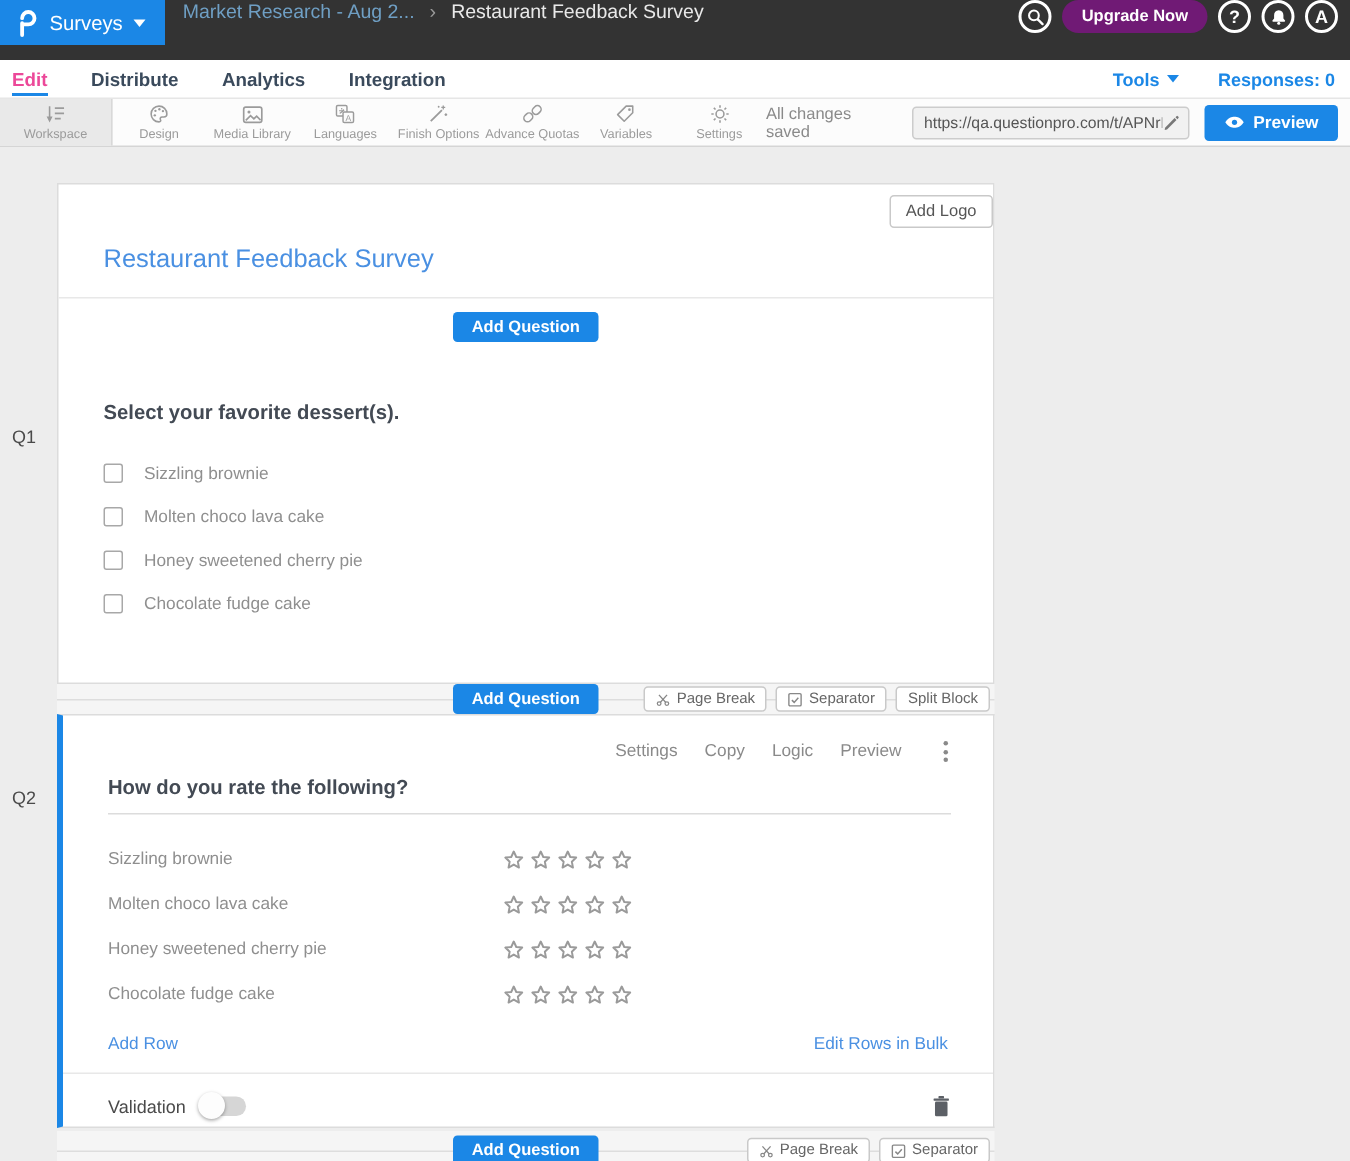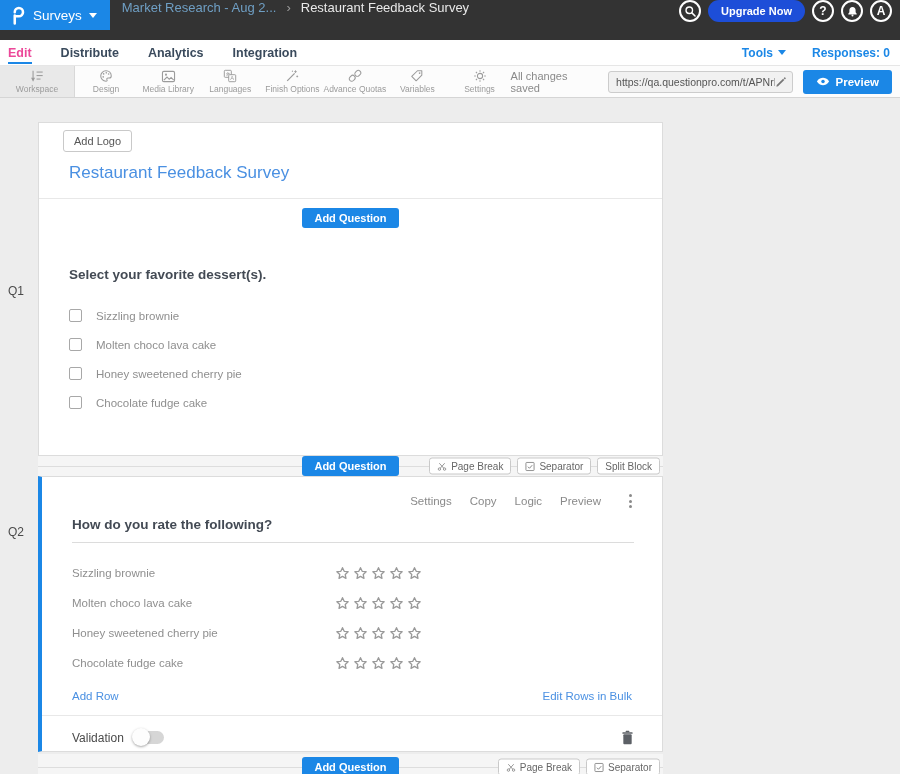"Upgrade Now" .upgrade { background: #1d4ed8 -> #701a75 }
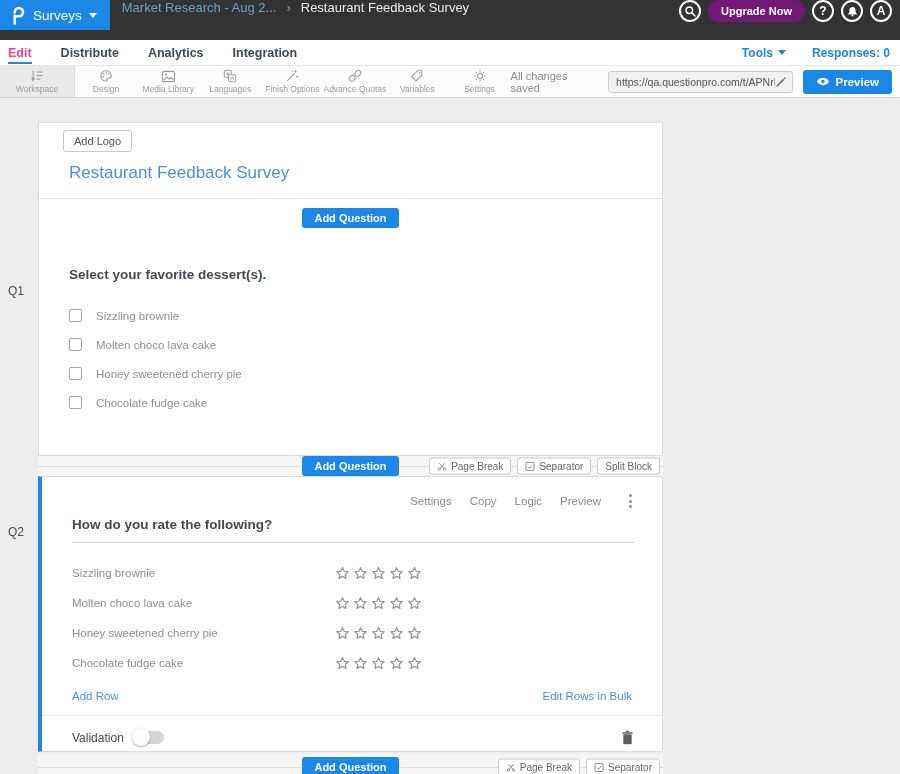"Add Logo" .logo-row { justify-content: flex-start -> flex-end }
